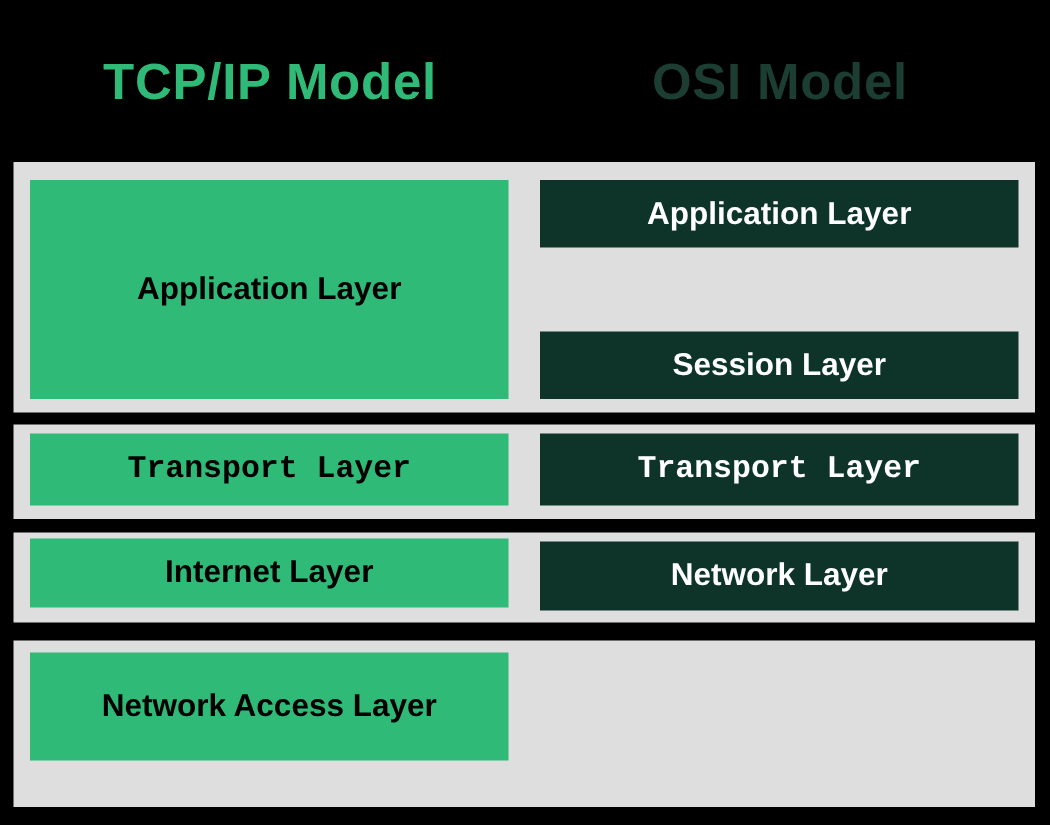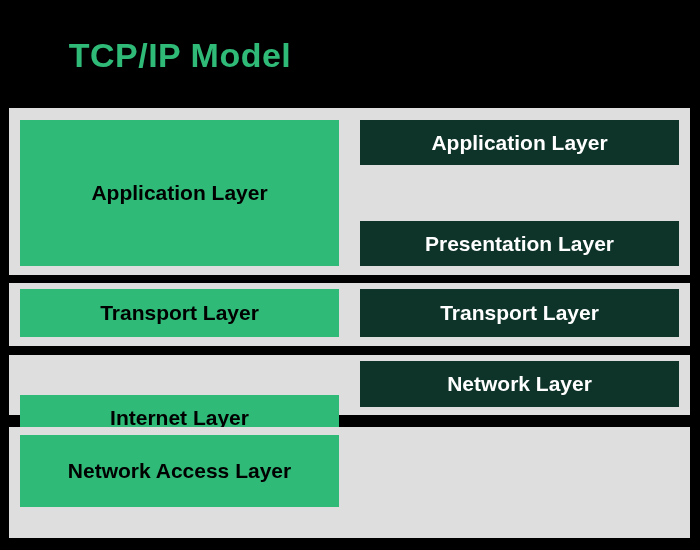"OSI Model" div.title { html: none -> <div>OSI Model</div> }
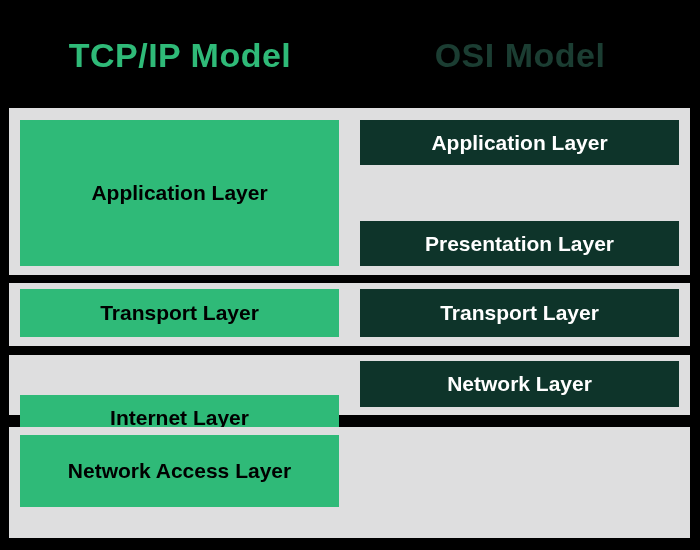"Presentation Layer" div.dark-box { html: <div>Presentation Layer</div> -> none }
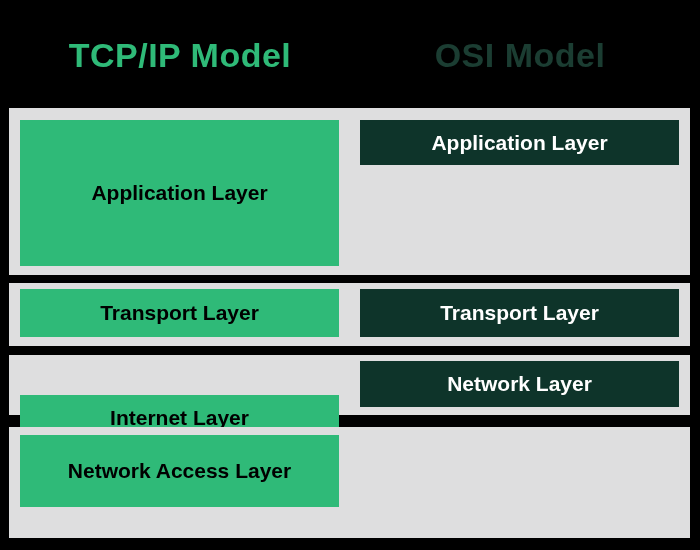"Session Layer" div.dark-box { html: none -> <div>Session Layer</div> }
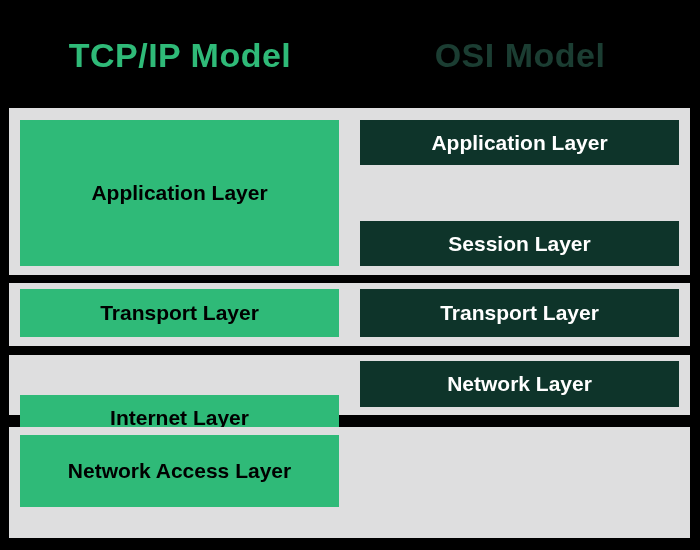"Transport Layer" .g2 { font-family: none -> Liberation Mono, monospace }
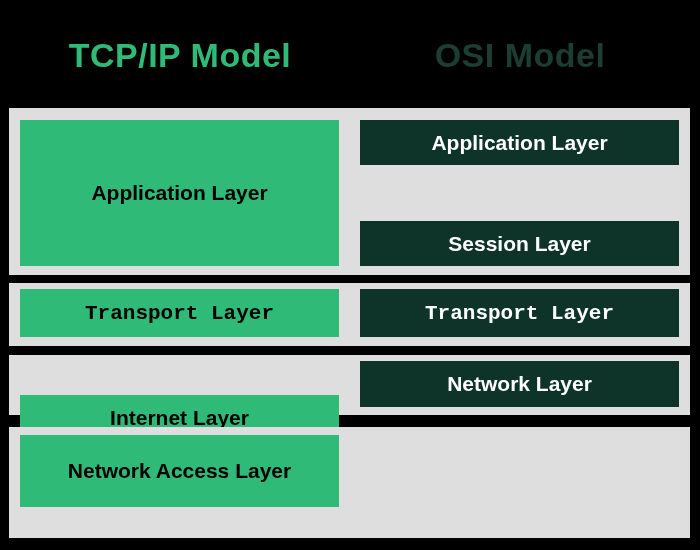"Internet Layer" .g3 .green-box { margin-top: 36px -> none }
